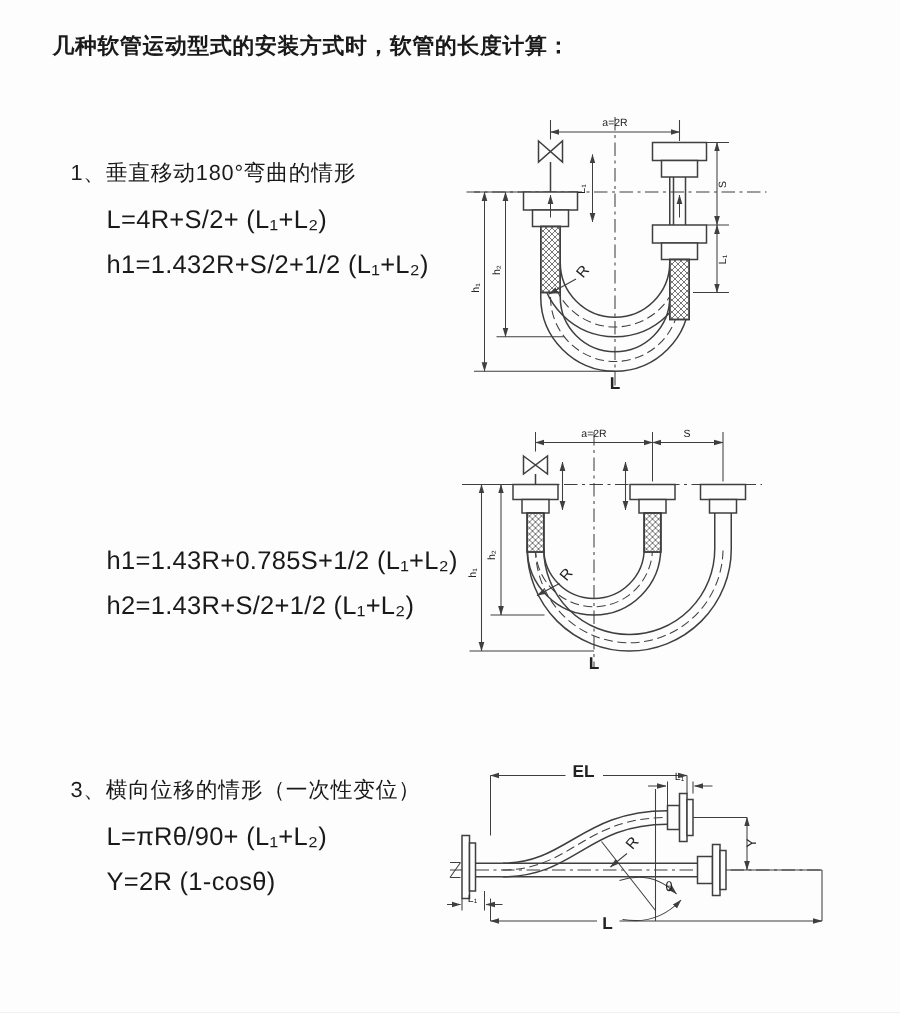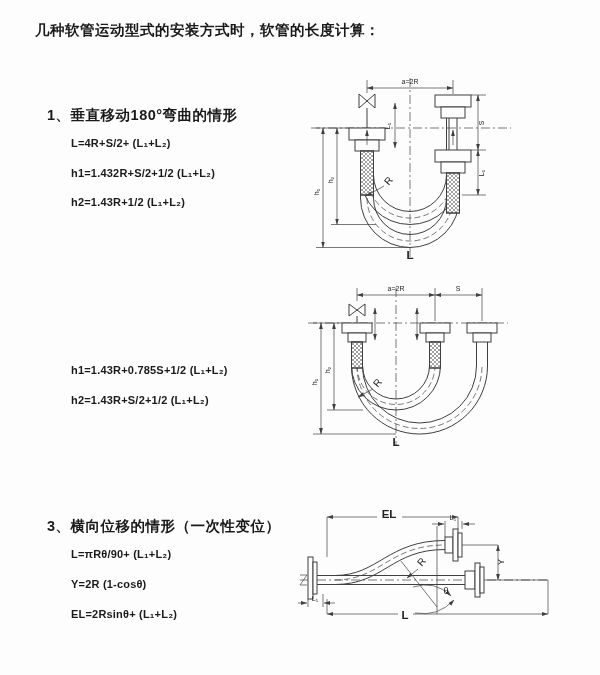"1、垂直移动180°弯曲的情形" .sec-heading { font-weight: bold -> normal }
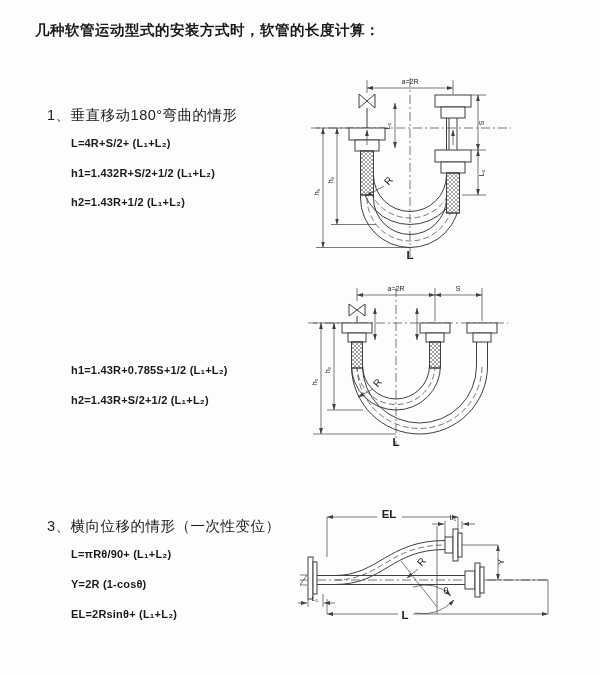"L=4R+S/2+ (L₁+L₂)" .formula { font-size: 11px -> 17px; font-weight: bold -> normal }
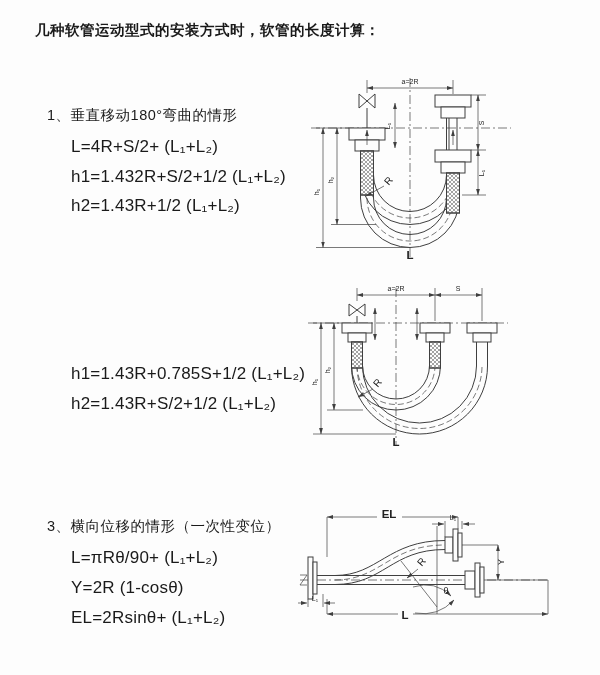"h2=1.43R+1/2 (L₁+L₂)" div.formula { html: <div>h2=1.43R+1/2 (L₁+L₂)</div> -> none }
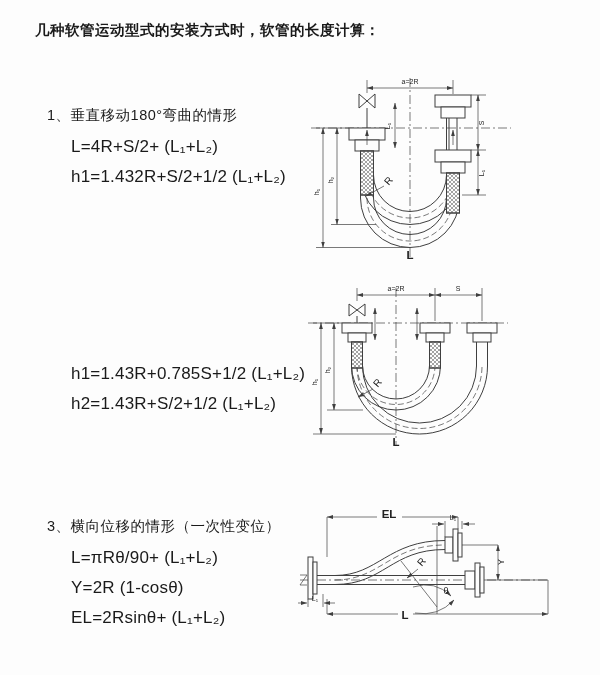"EL=2Rsinθ+ (L₁+L₂)" div.formula { html: <div>EL=2Rsinθ+ (L₁+L₂)</div> -> none }
